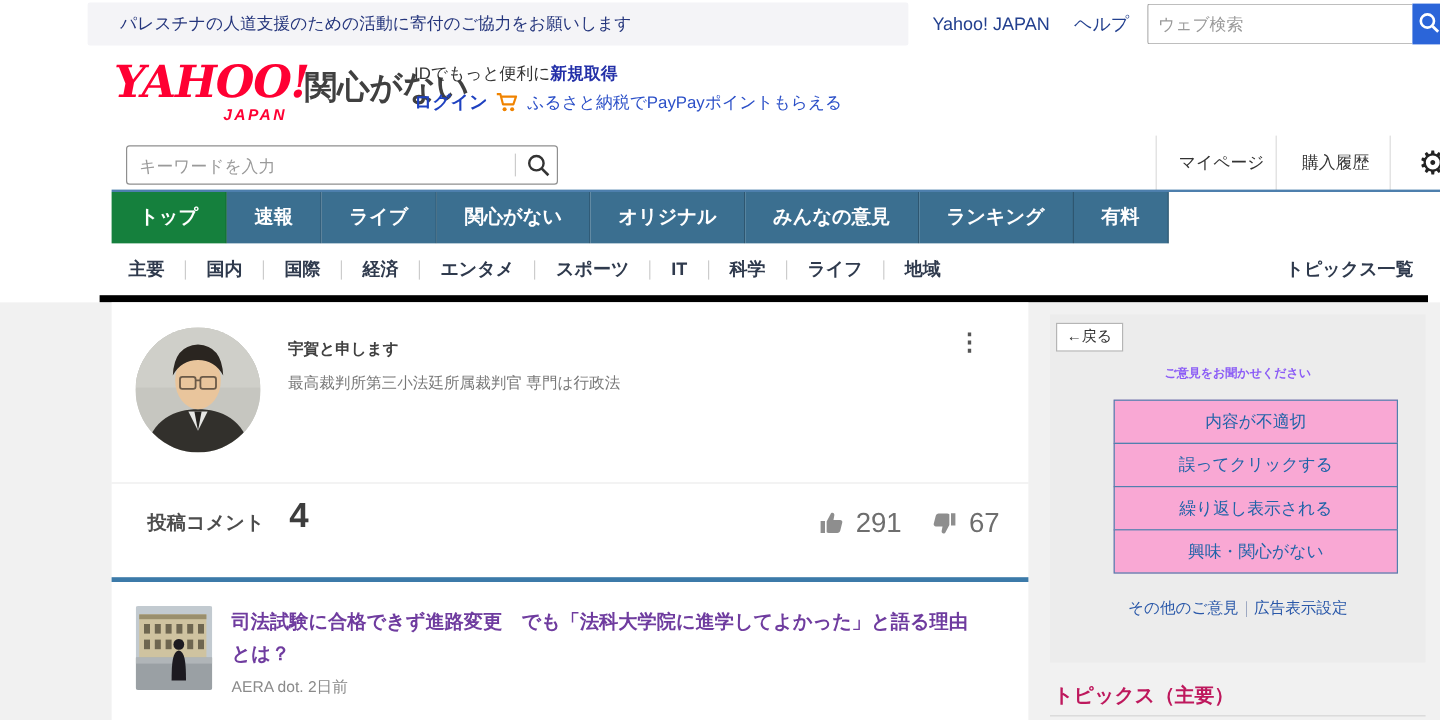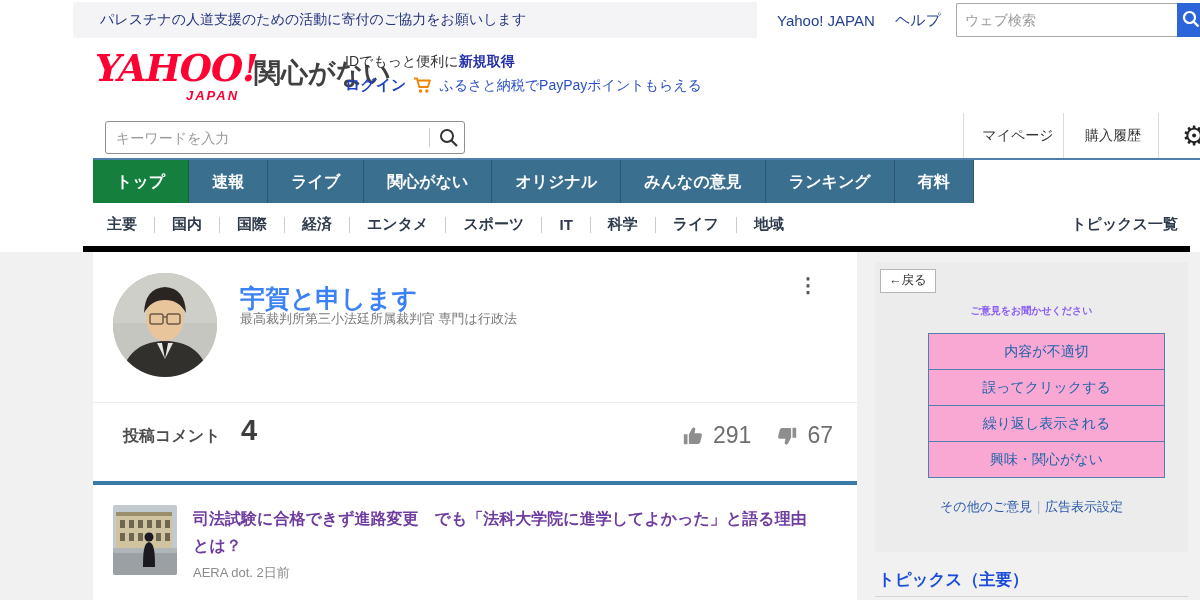"宇賀と申します" .p-name { color: #3b82f6 -> #404040; font-size: 25px -> 13px }
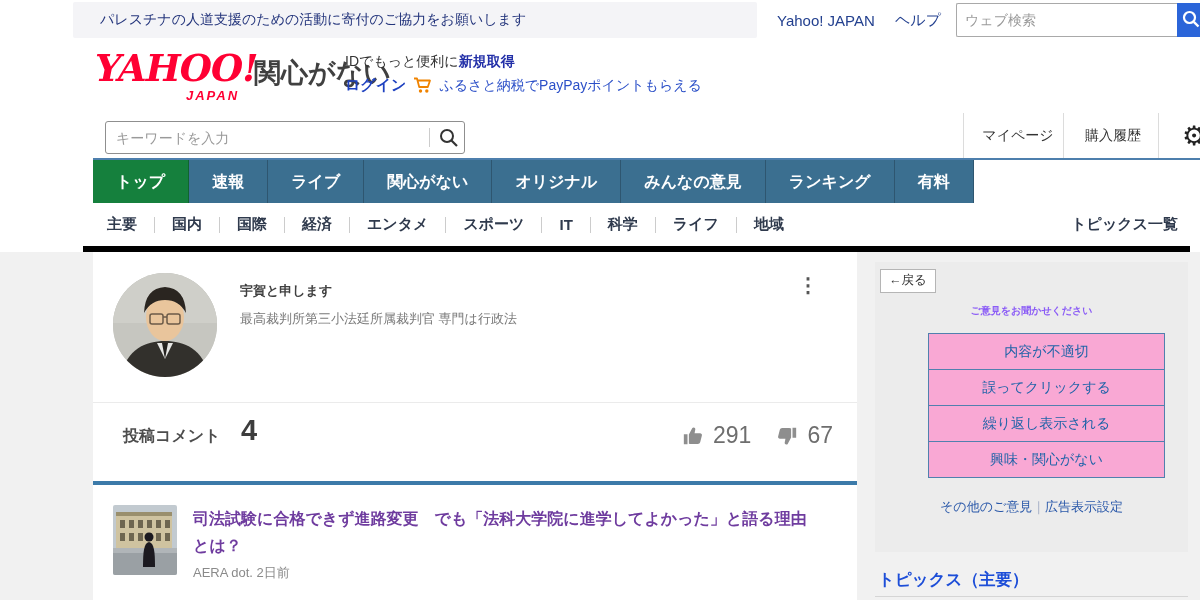"トピックス（主要）" .topics-h { color: #1d4ed8 -> #be185d }
